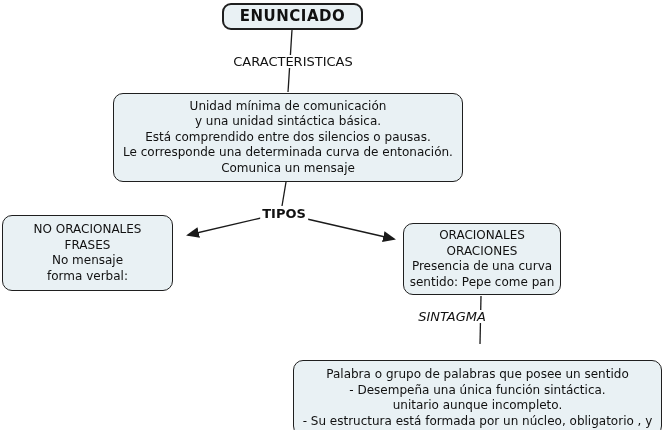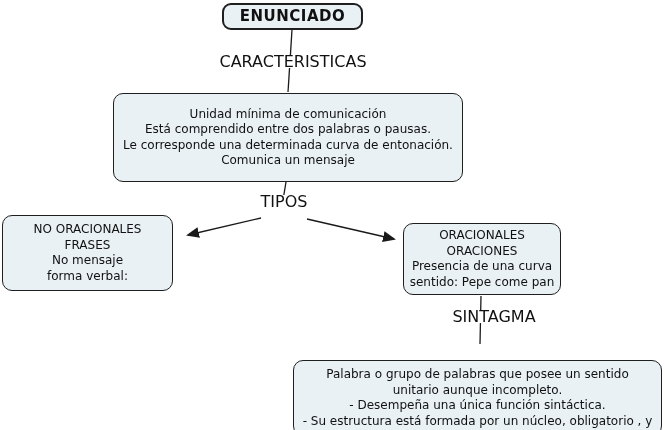"CARACTERISTICAS" .link-label { font-size: 16px -> 13px }
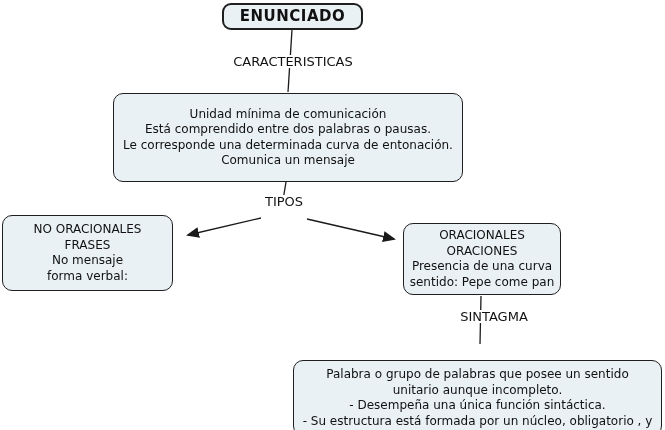"y una unidad sintáctica básica." div.tl { html: none -> <div>y una unidad sintáctica básica.</div> }
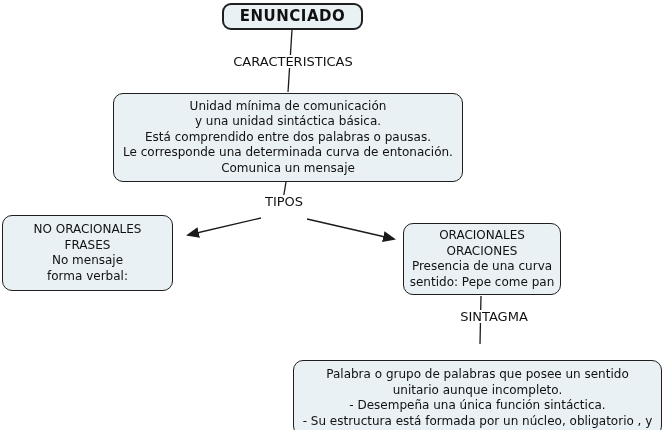"Está comprendido entre dos palabras" div.tl { text: palabras -> silencios }
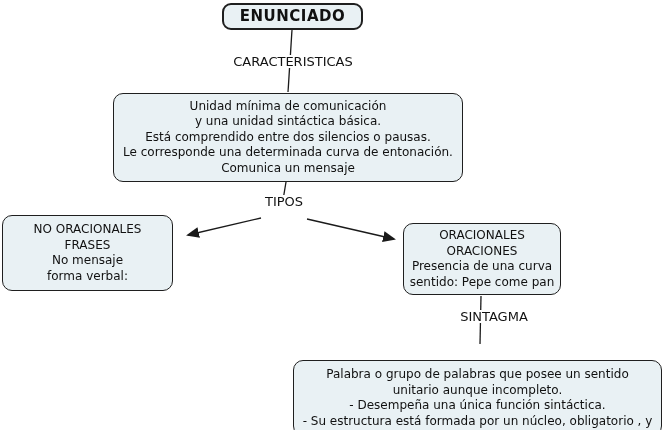"TIPOS" .lbl-tipos { font-weight: none -> bold; top: 195px -> 207px }
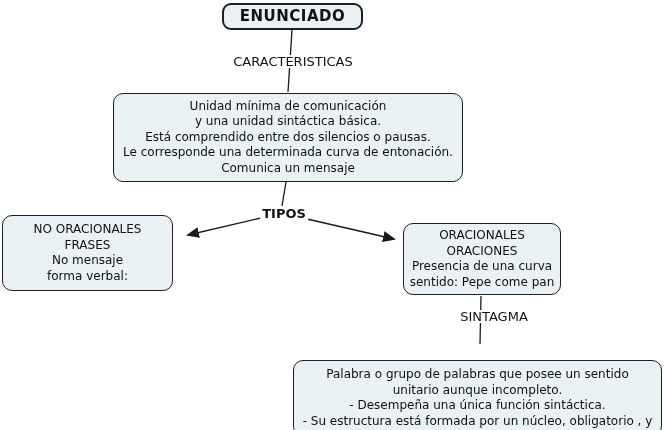"SINTAGMA" .lbl-sintagma { font-style: none -> italic; left: 494px -> 452px }
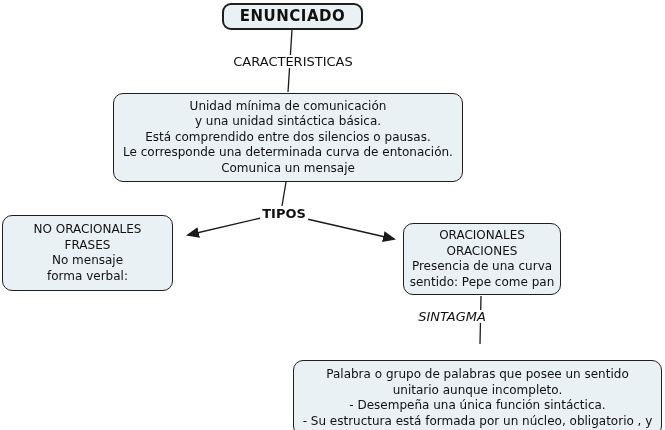"unitario aunque incompleto." div.tl { order: before "- Desempeña una única función" -> after "- Desempeña una única función" }
